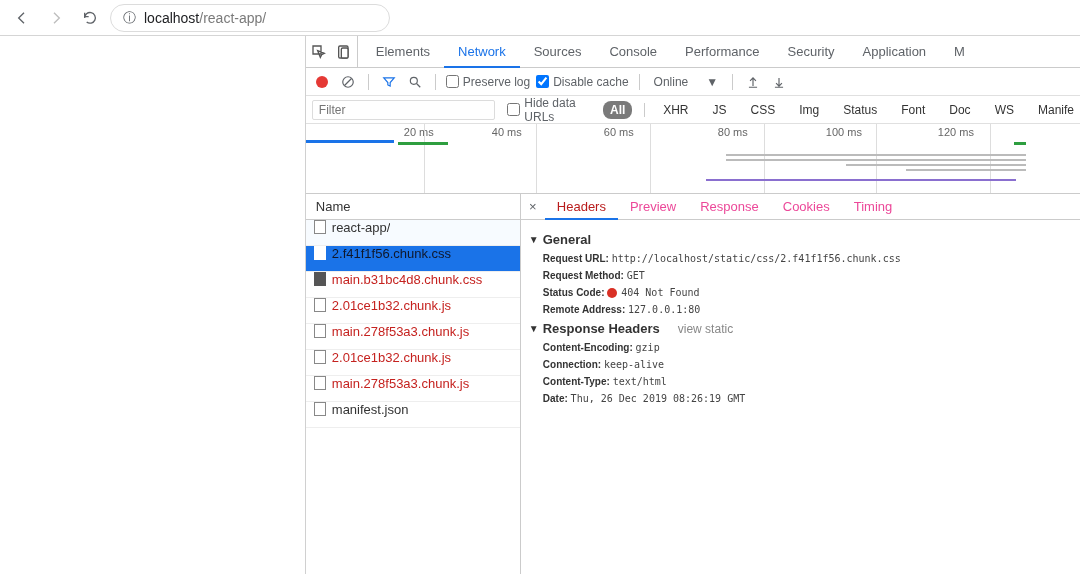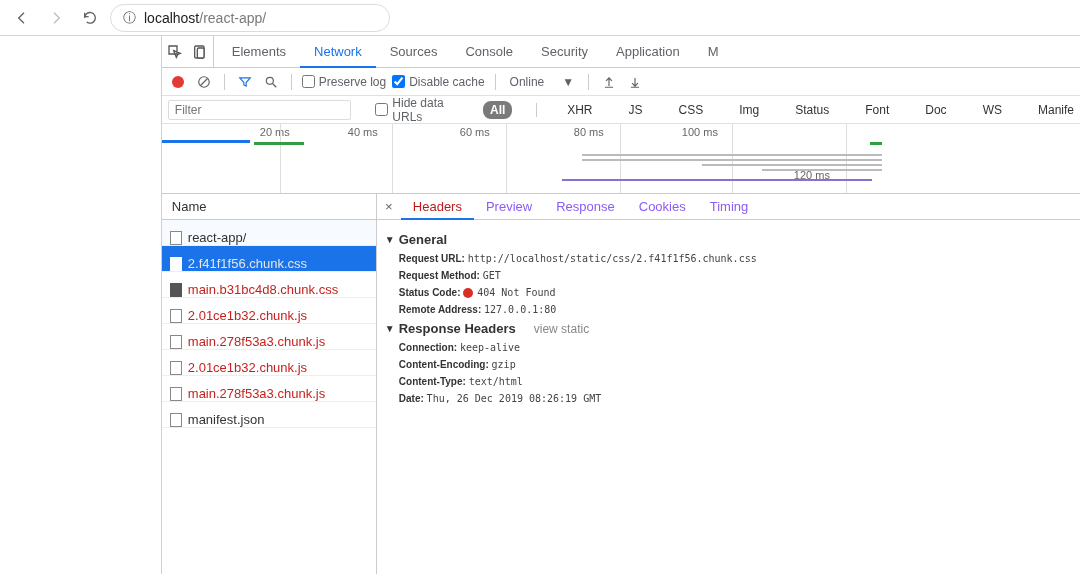"Performance" div.dt-tab { html: none -> <div>Performance</div> }
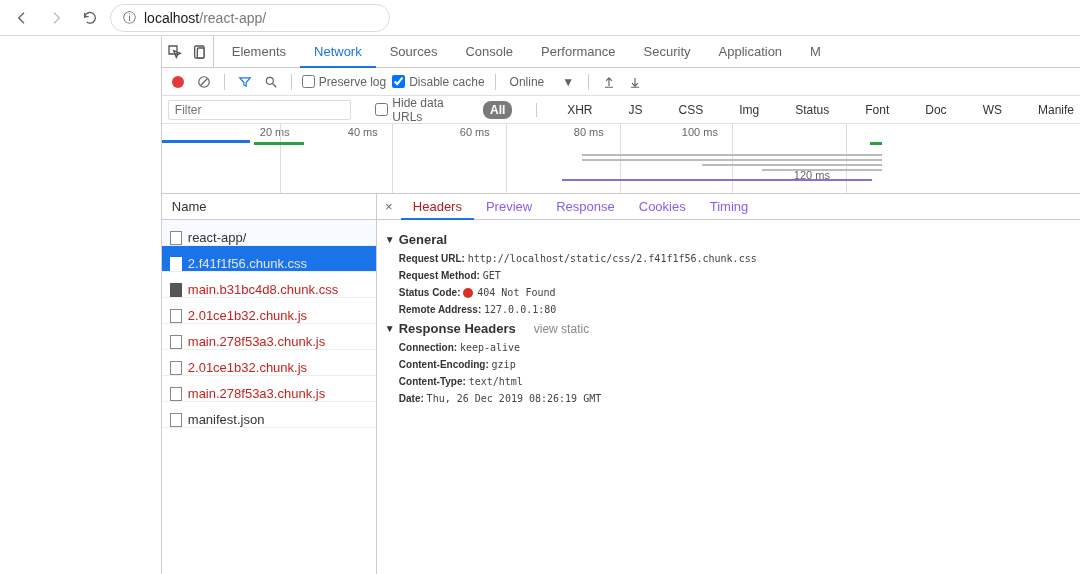"Filter" .dt-filter-row { gap: 24px -> 12px }
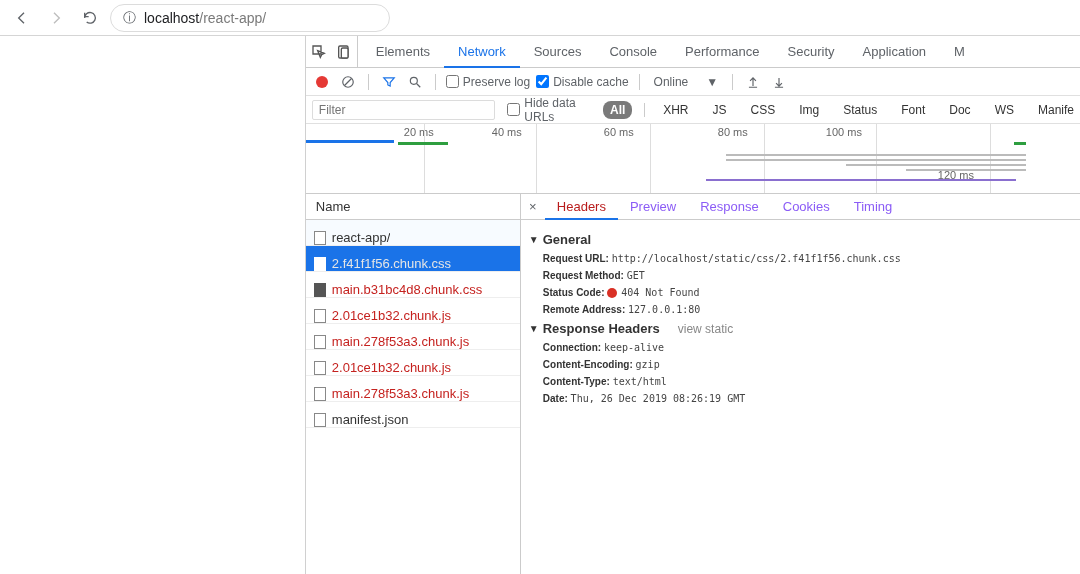"120 ms" .timeline .t120 { margin-top: 43px -> none }
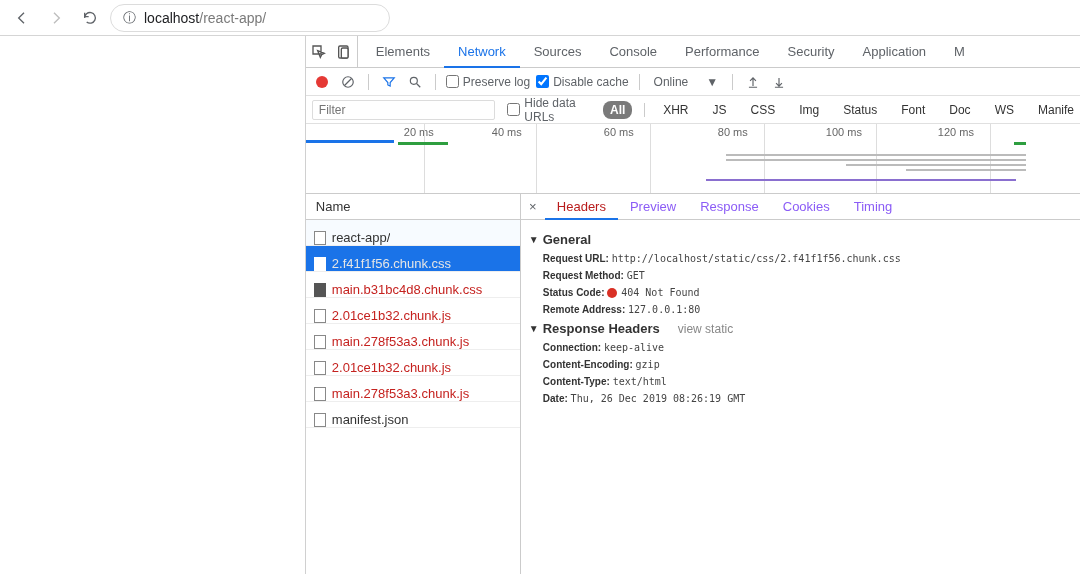"Preview" .detail-tab { color: #8b5cf6 -> #ec4899 }
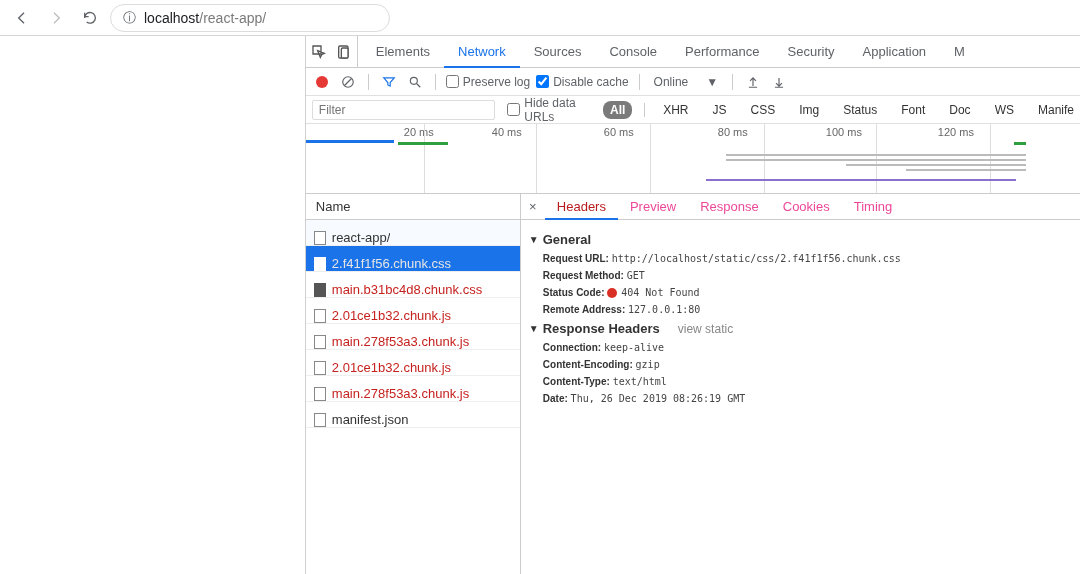"react-app/" .req-item { align-items: flex-end -> flex-start }
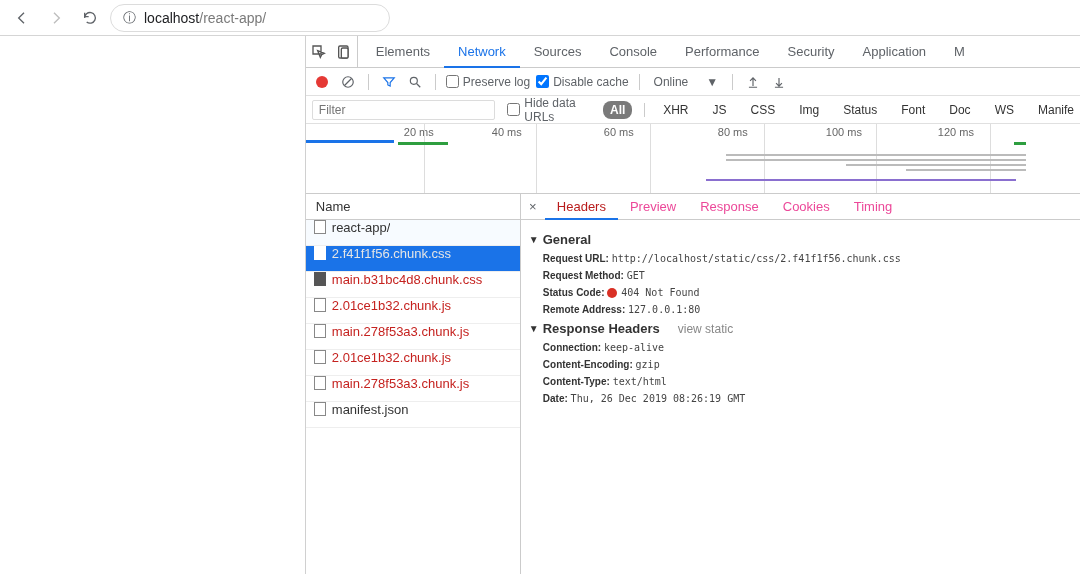"2.f41f1f56.chunk.css" .req-item.selected .label { color: #e5e5e5 -> #0f172a }
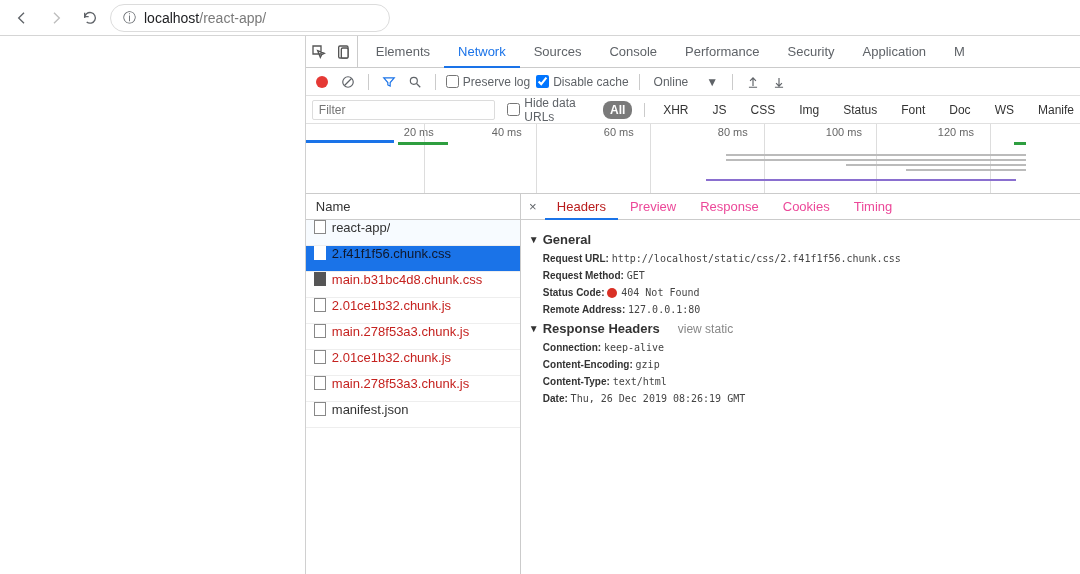"Connection: keep-alive" div.kv { order: before "Content-Encoding: gzip" -> after "Content-Encoding: gzip" }
